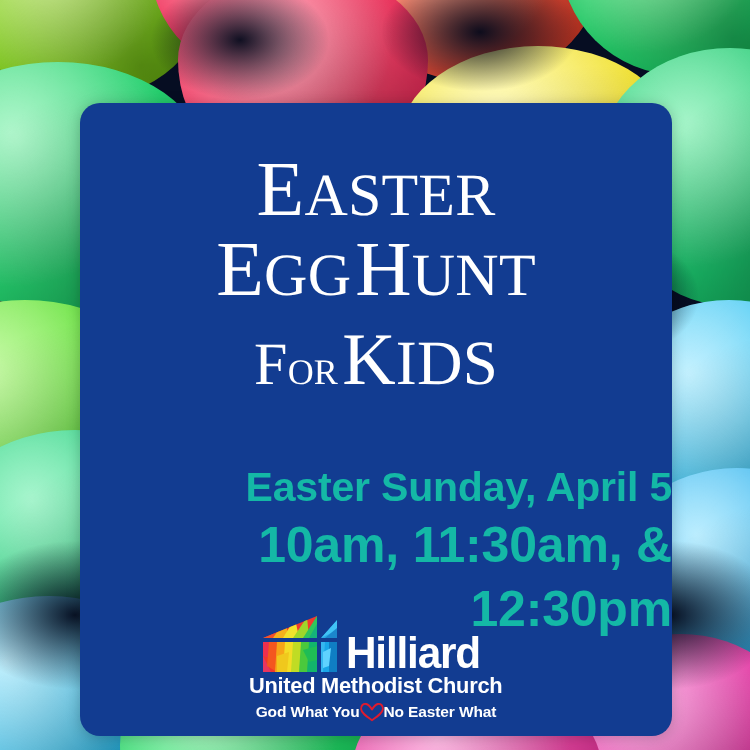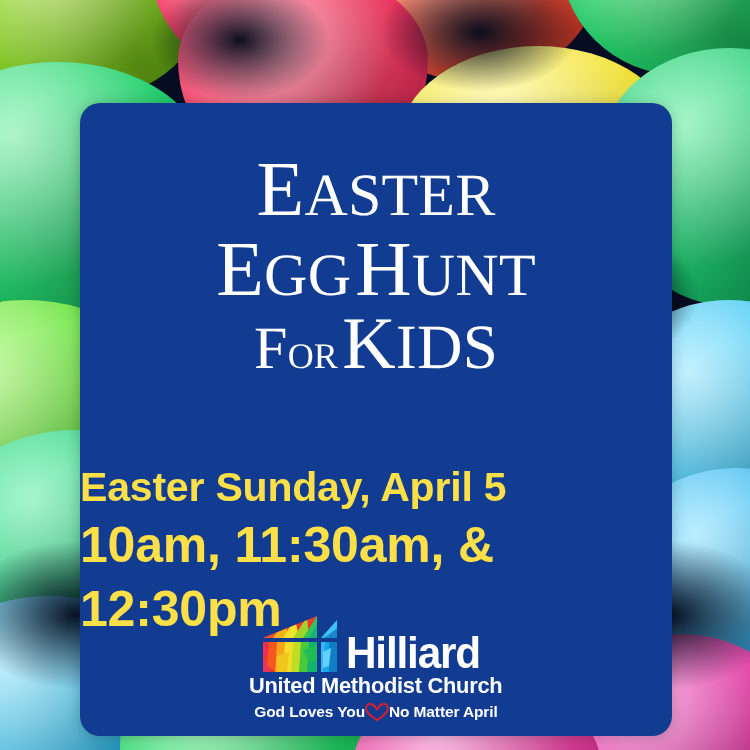"EGGHUNT" #hl-2 { margin-bottom: 0 -> 16px }
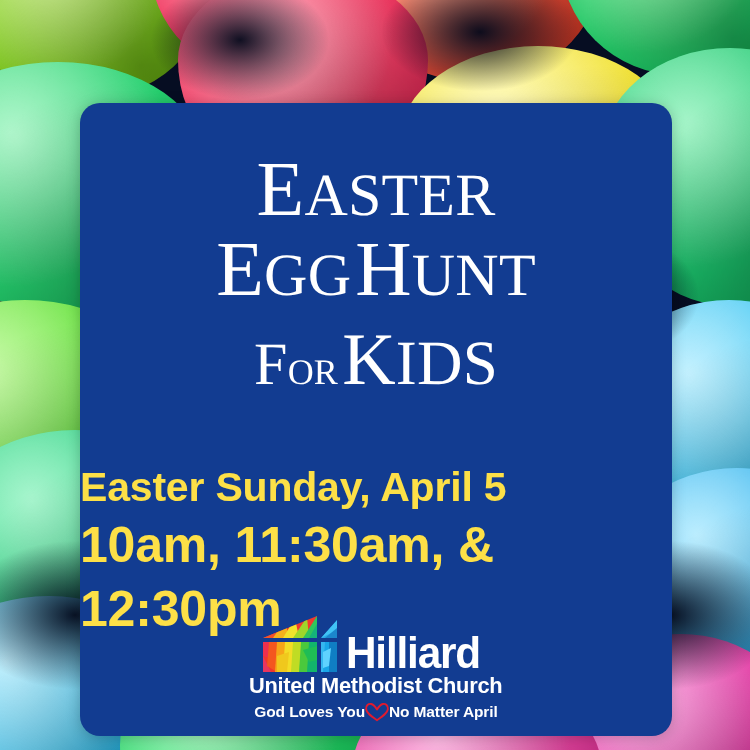"Easter Sunday, April 5" #details { color: #fde047 -> #14b8a6; text-align: left -> right }
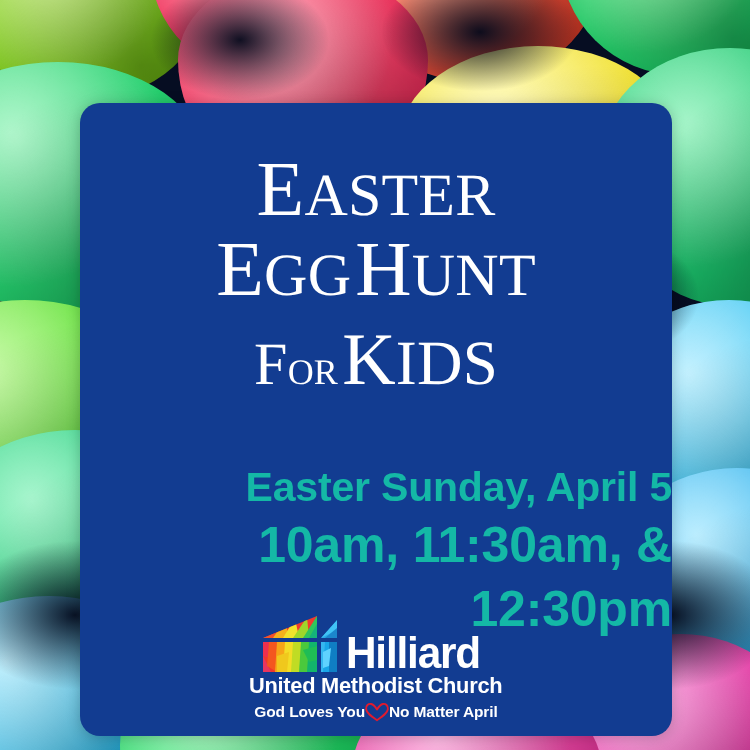"God Loves You" span { text: Loves -> What }
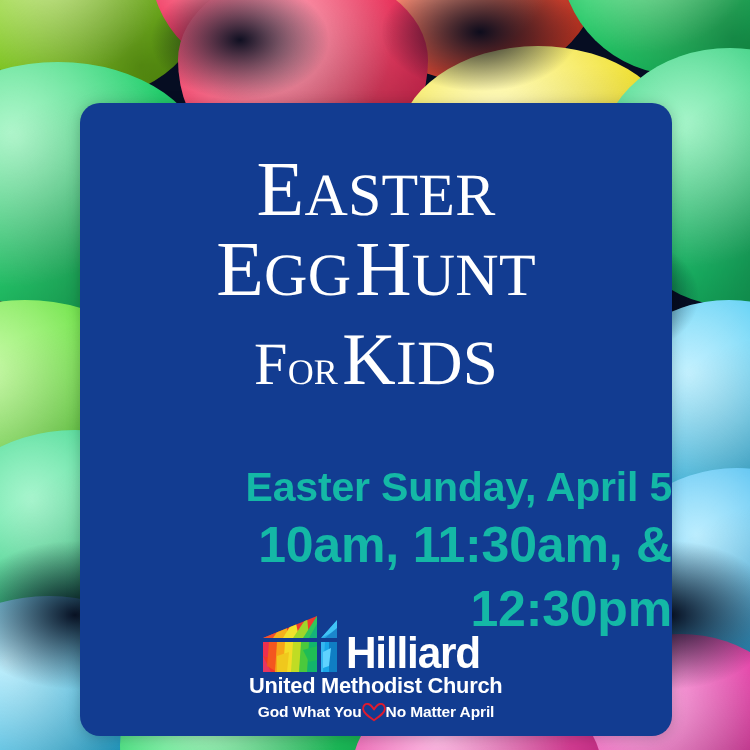"No Matter April" span { text: Matter April -> Easter What }
